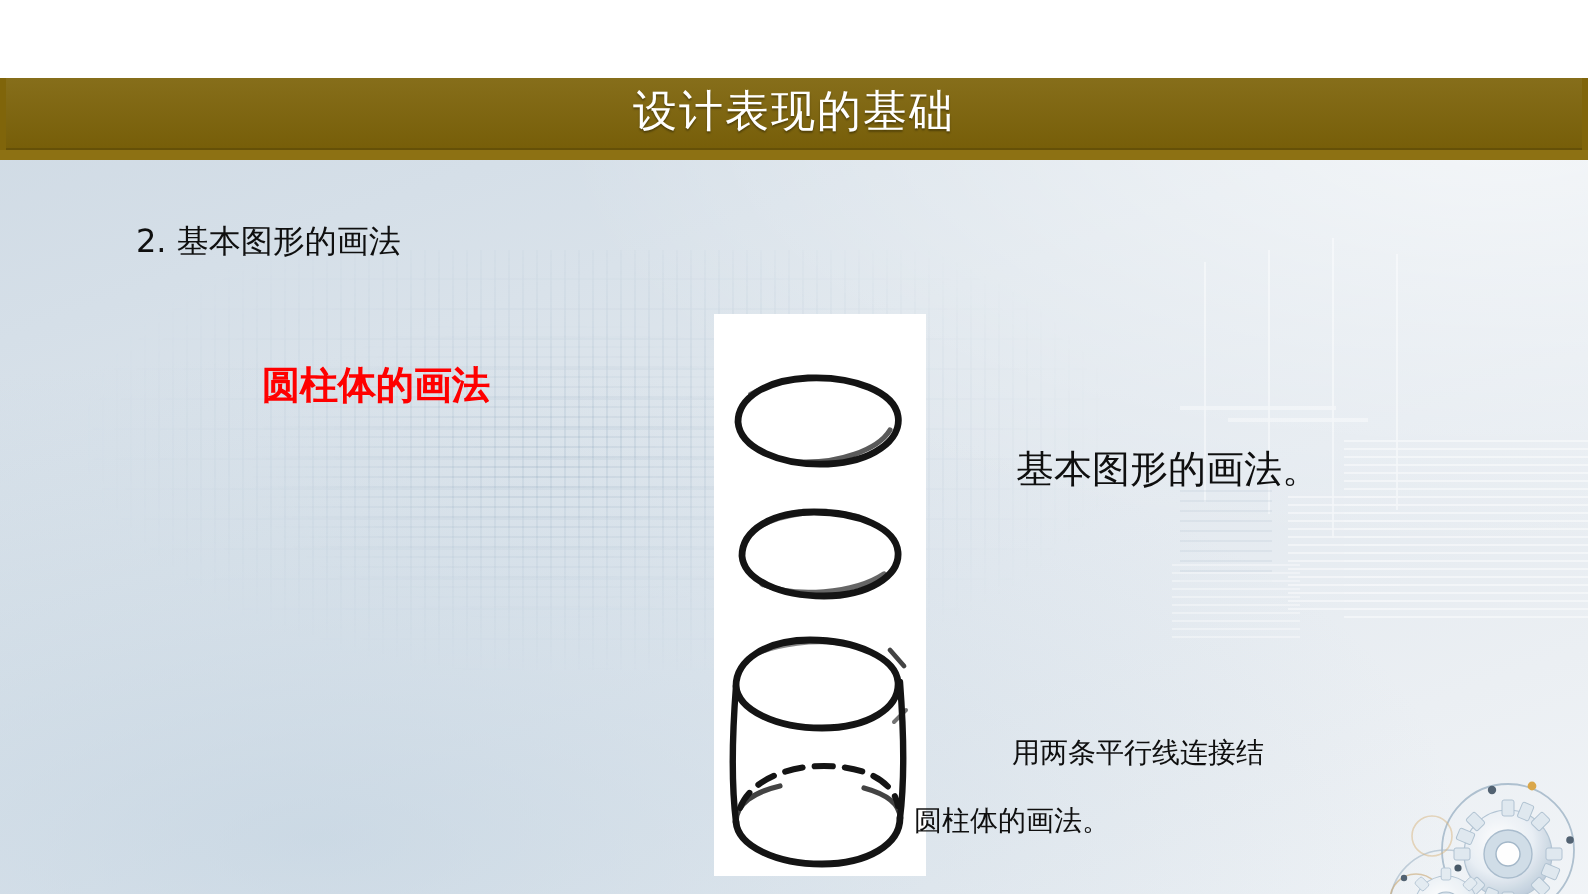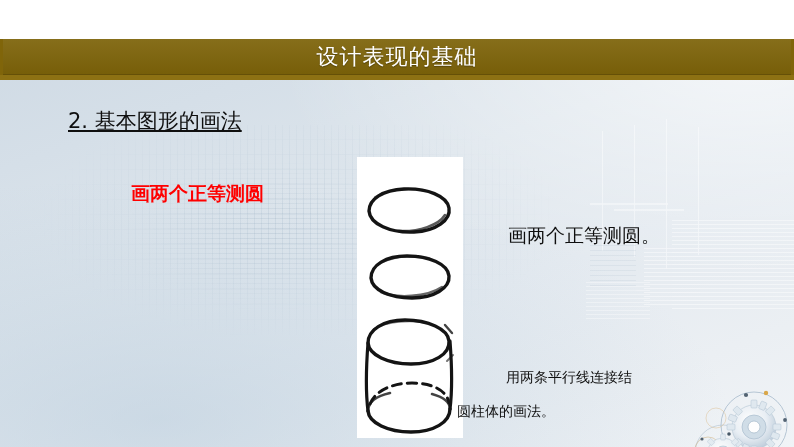"2. 基本图形的画法" .heading-2 { font-size: 21px -> 16px; text-decoration: underline -> none }
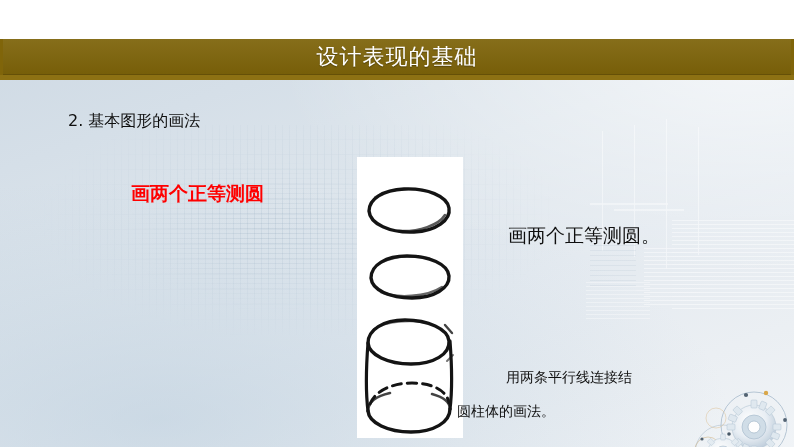"画两个正等测圆" div.red-label { text: 画两个正等测圆 -> 圆柱体的画法 }
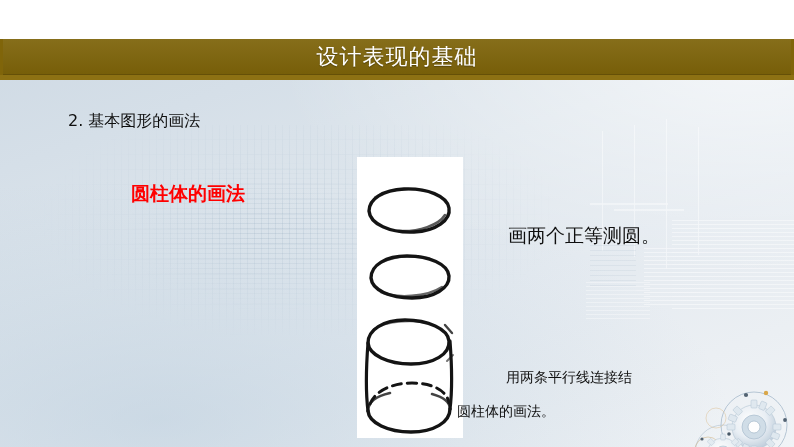"画两个正等测圆。" div.note-a { text: 画两个正等测圆 -> 基本图形的画法 }
